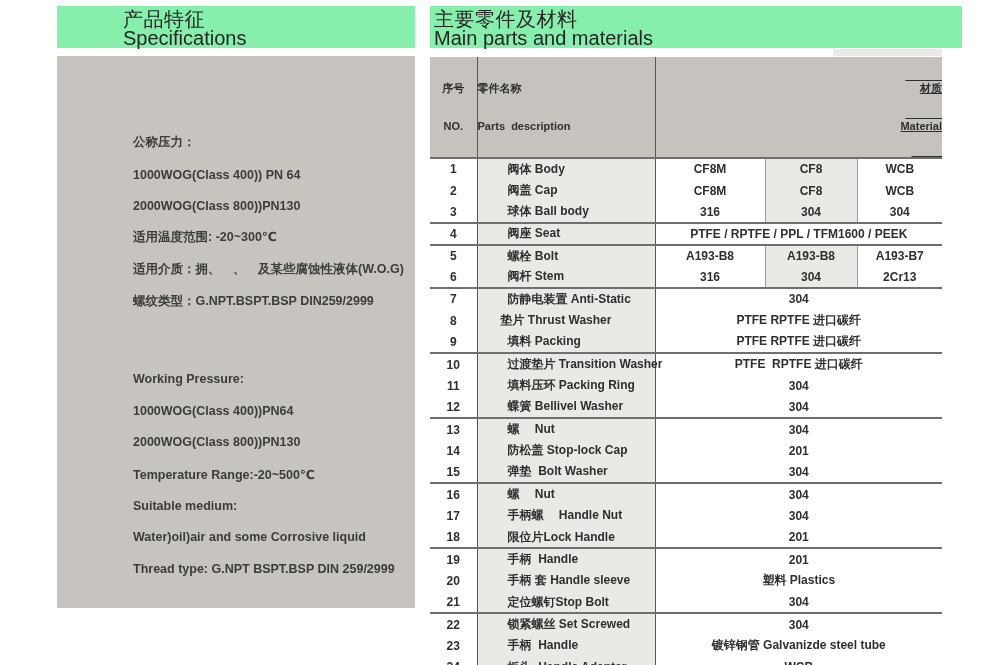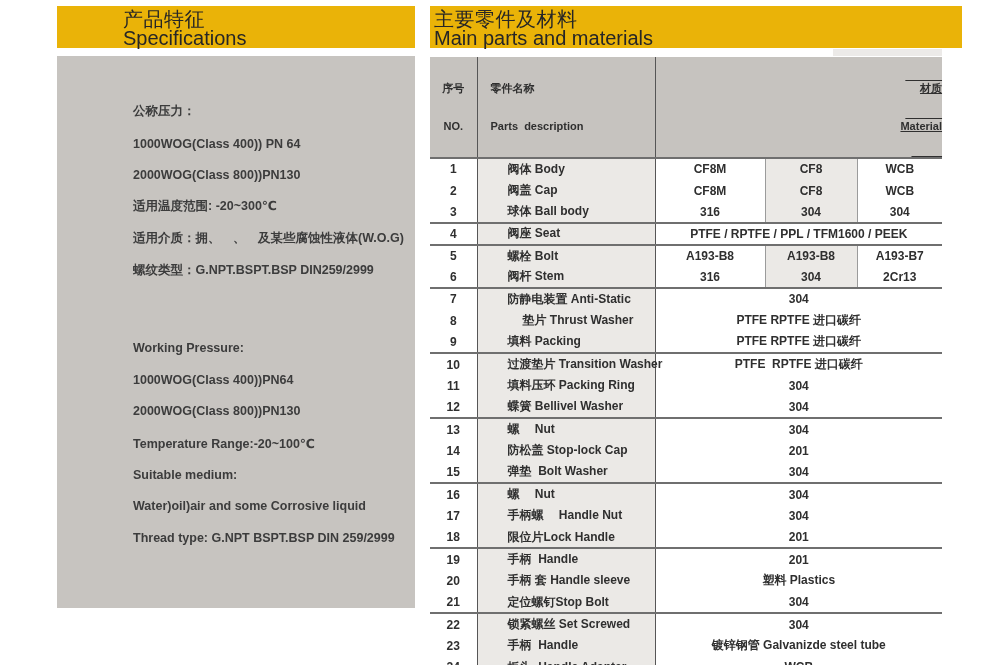"产品特征" .band { background: #eab308 -> #86efac }
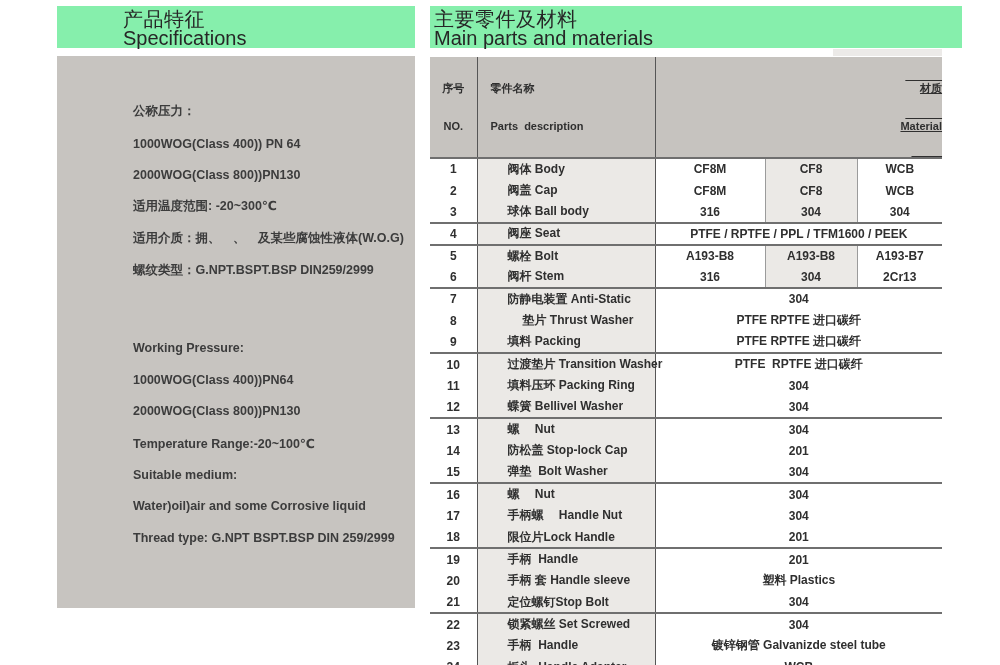"零件名称" .th-parts { padding-left: 13px -> none }
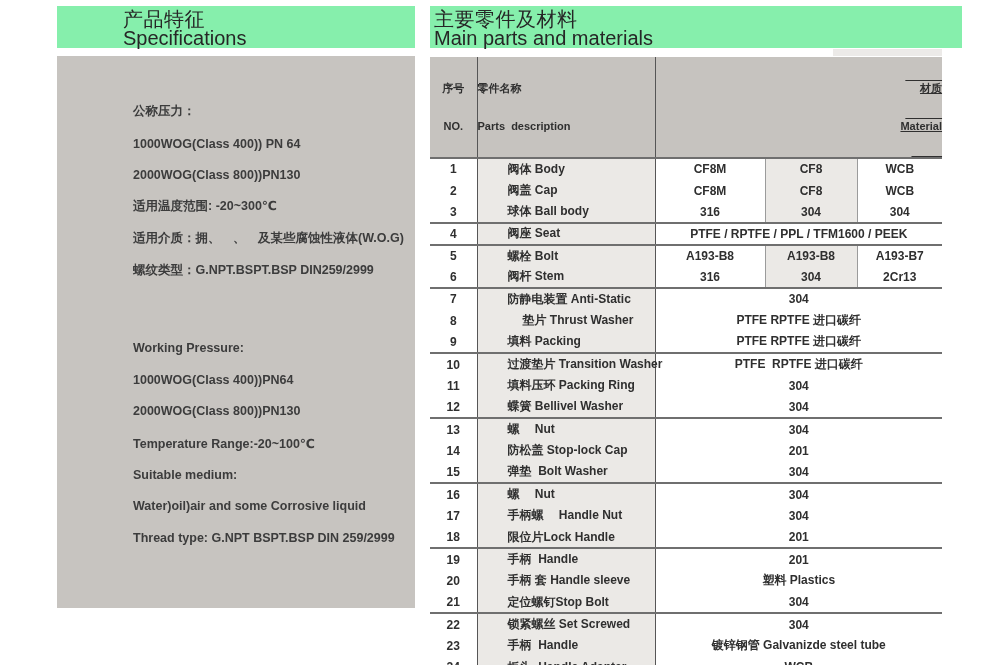"公称压力：" .spec-panel { padding: 40px 14px 0 76px -> 71px 14px 0 76px }
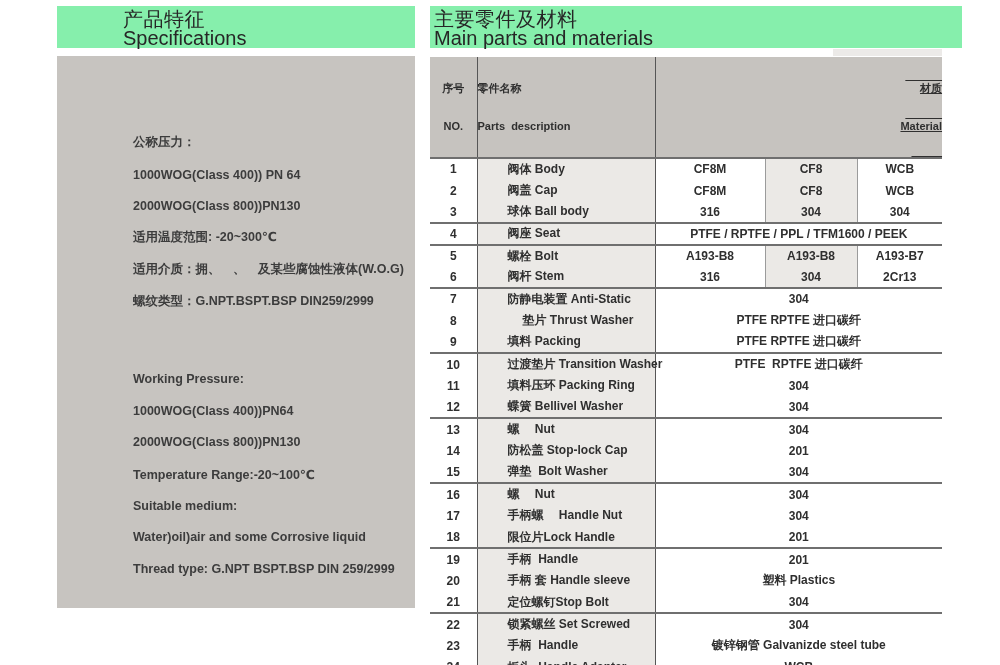"垫片 Thrust Washer" .c-name.indent { padding-left: 45px -> 23px }
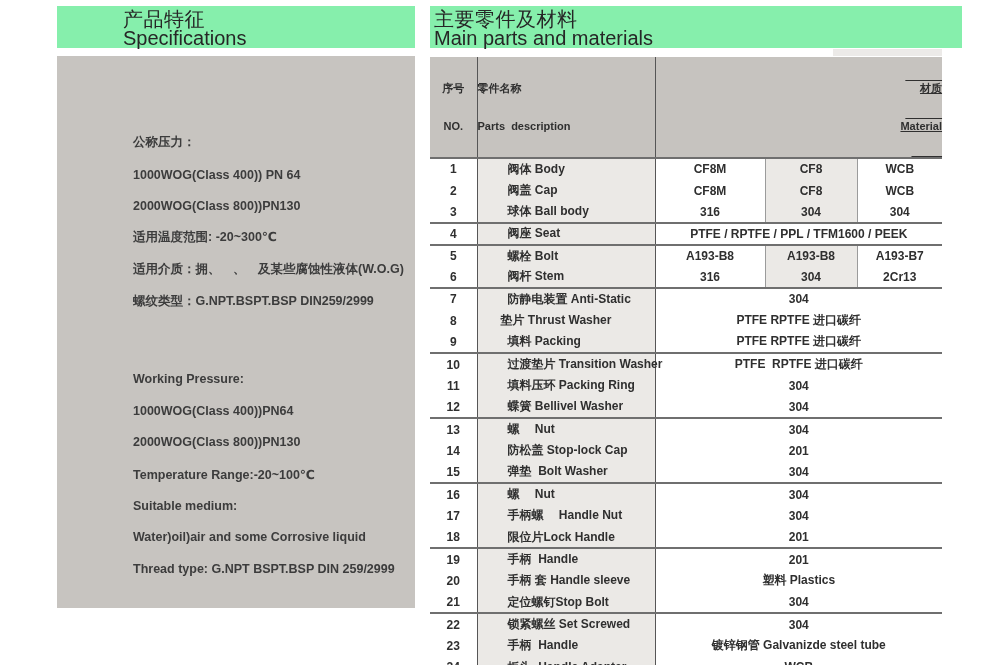"Temperature Range:-20~100℃" div.spec-line { text: 100 -> 500 }
